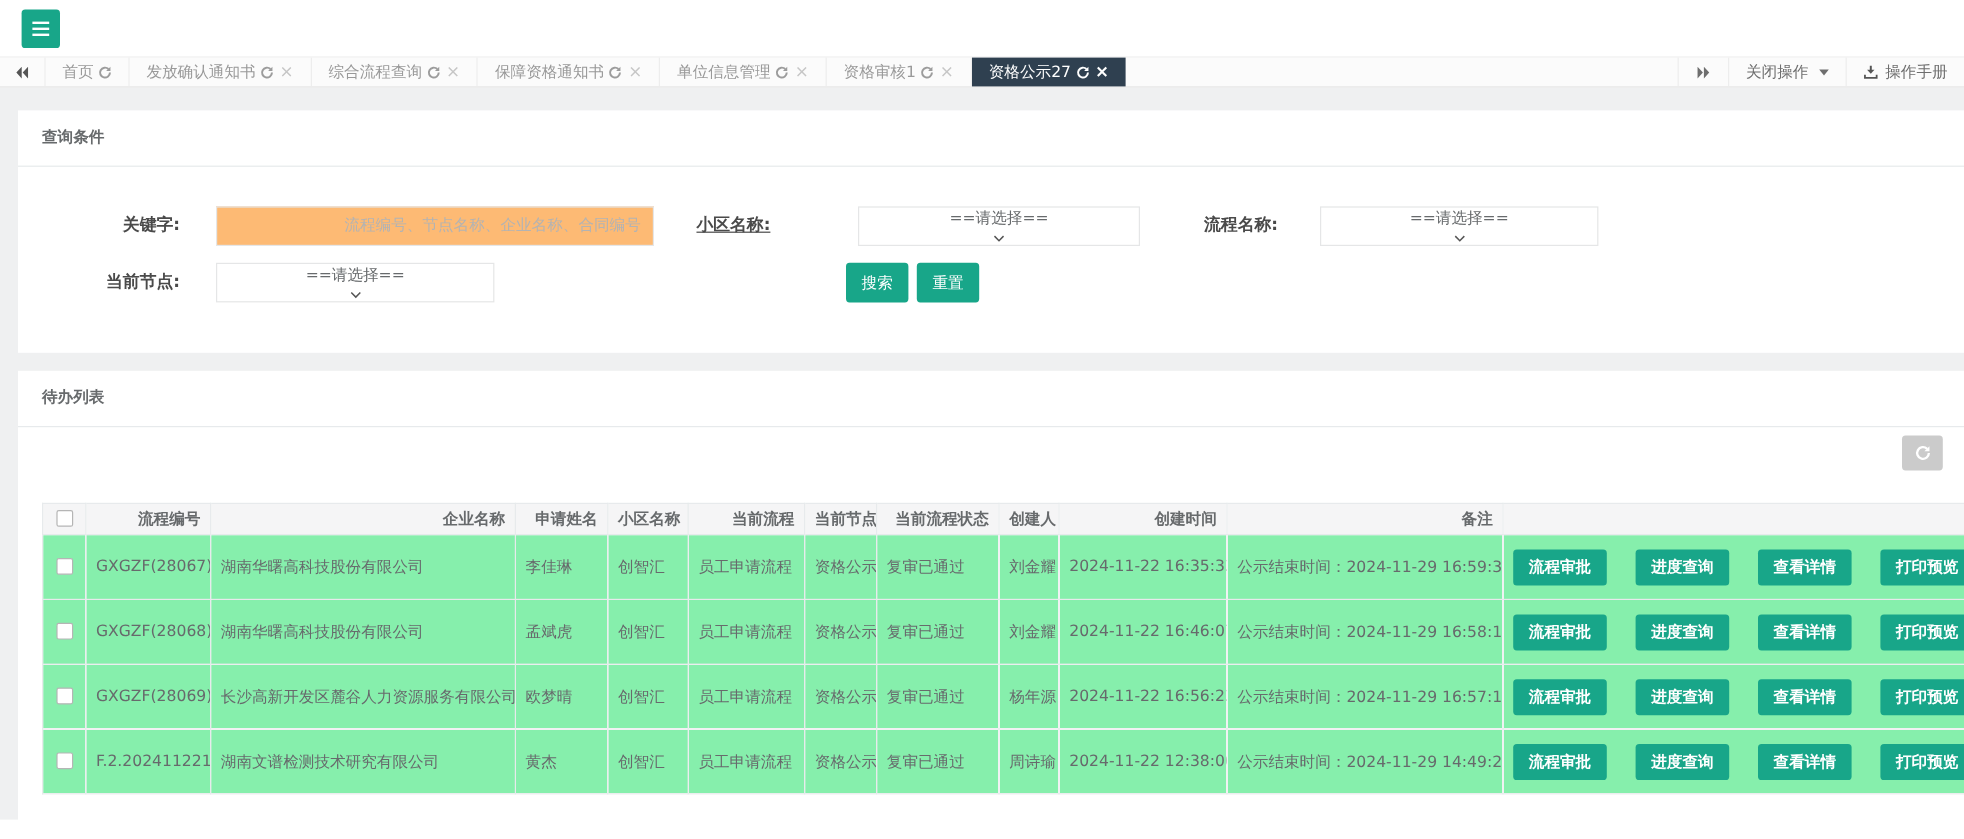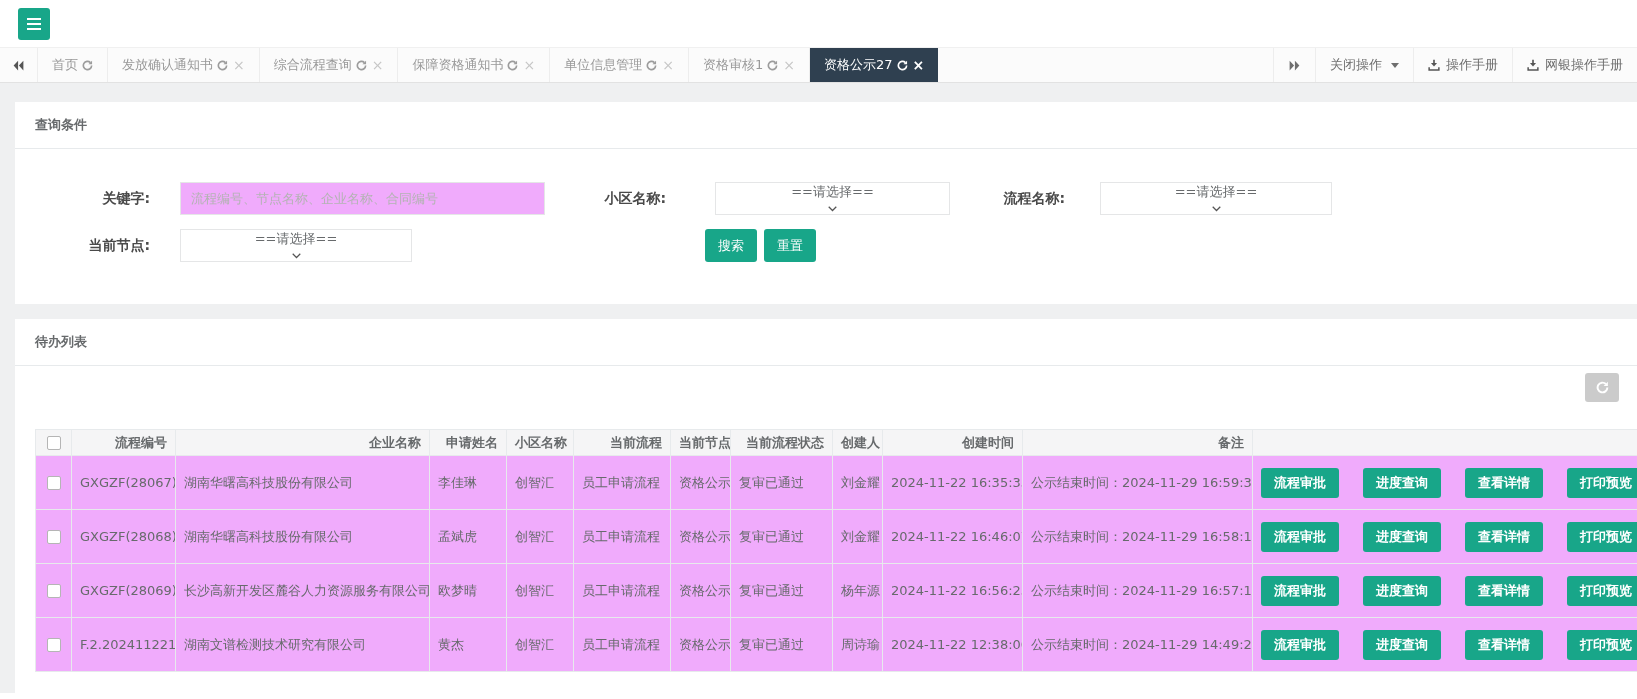"首页" .tabbar { height: 36px -> 26px }
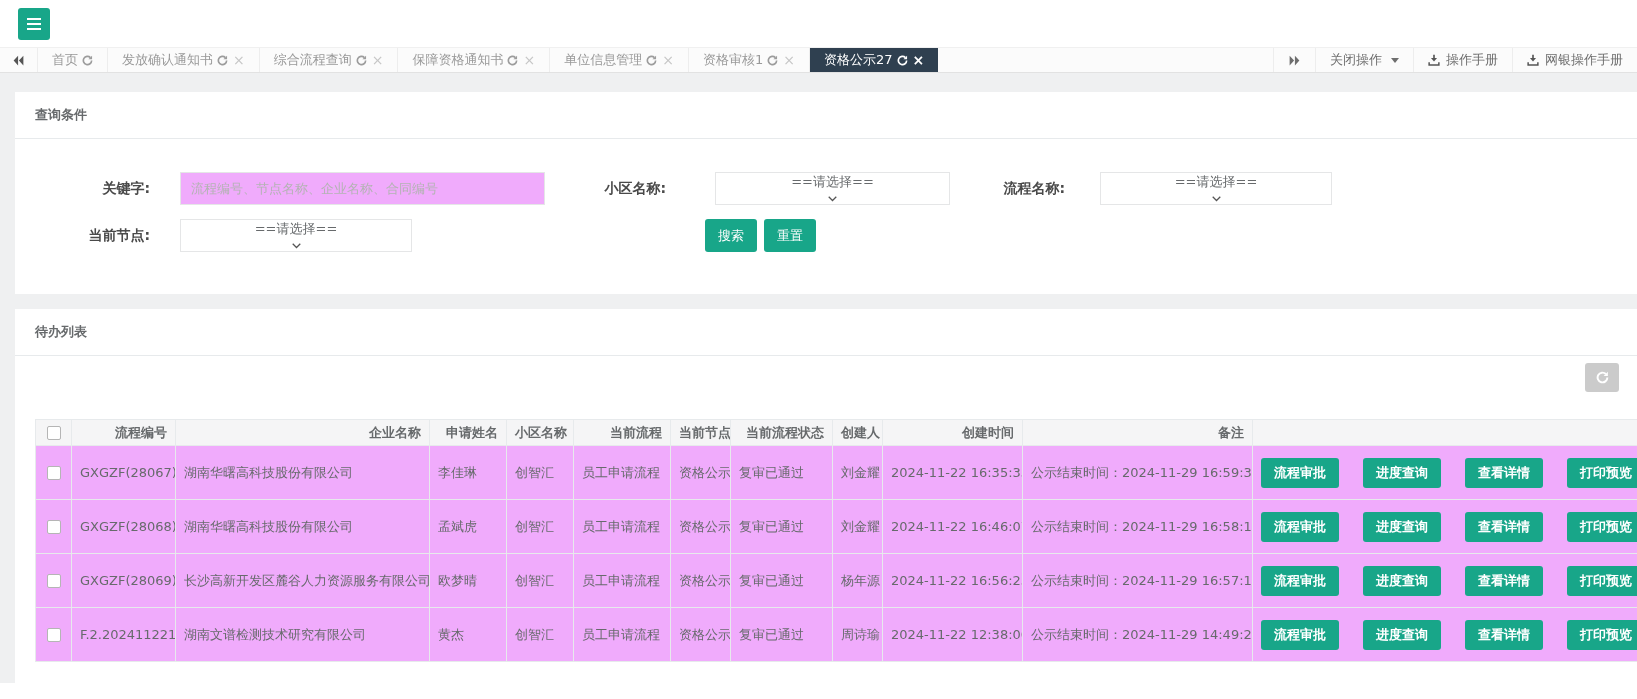"网银操作手册" div.tr-item { html: <div> <span> <svg> <path></path> <path></path> <path></path> </svg> </span> <span>网银操作手册</span> </div> -> none }
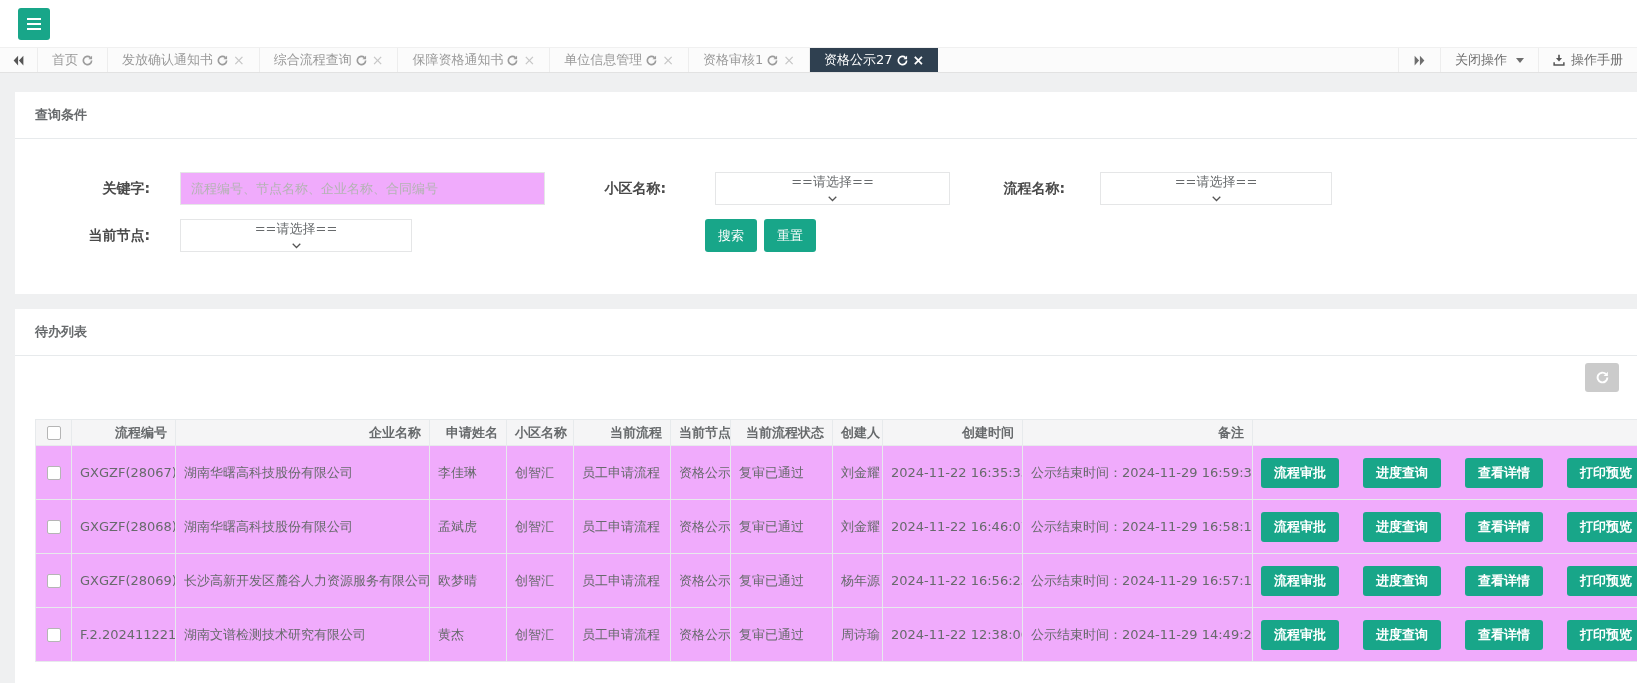"流程编号、节点名称、企业名称、合同编号" .text-input { background: #f0abfc -> #fdba74; text-align: none -> right }
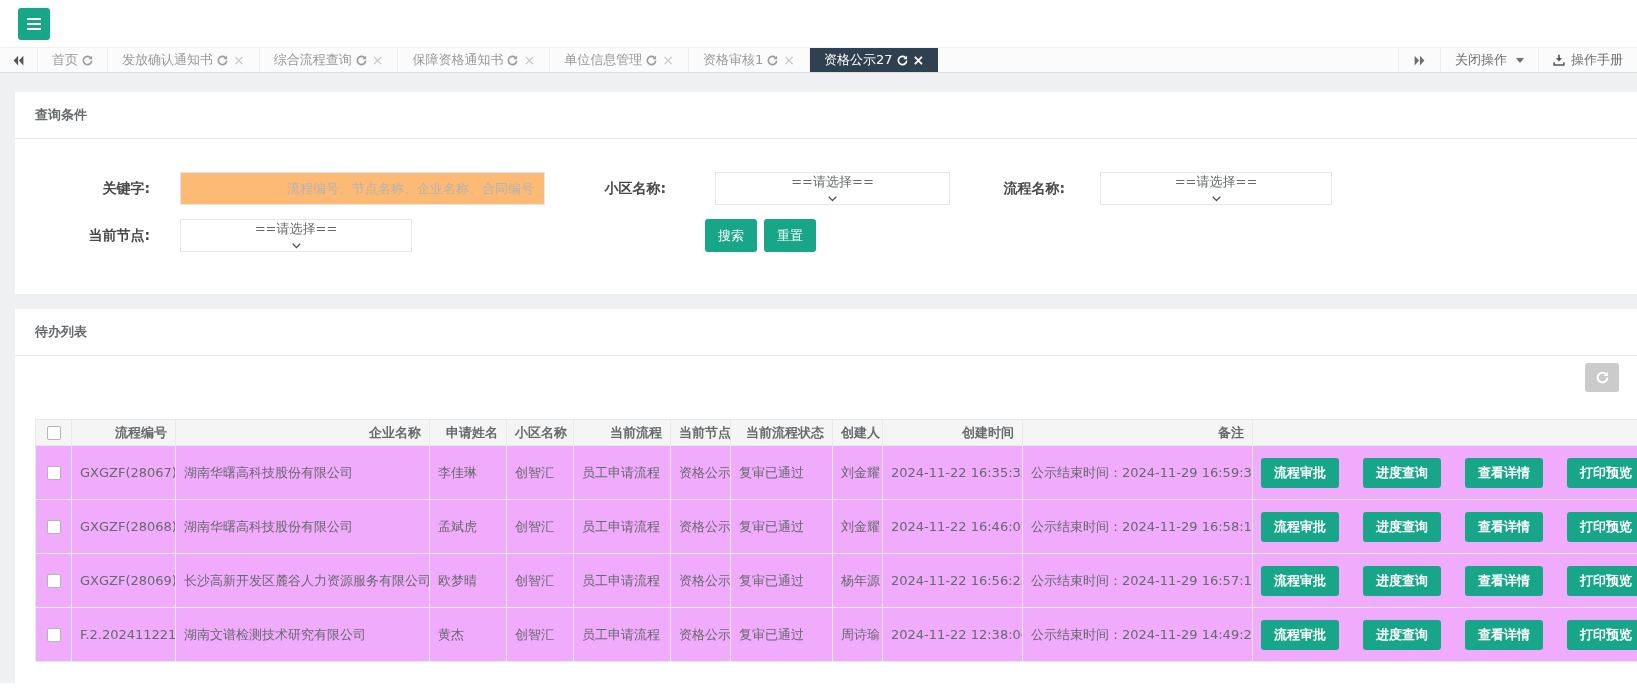"小区名称:" label.fl { left: 516px -> 492px; text-decoration: none -> underline }
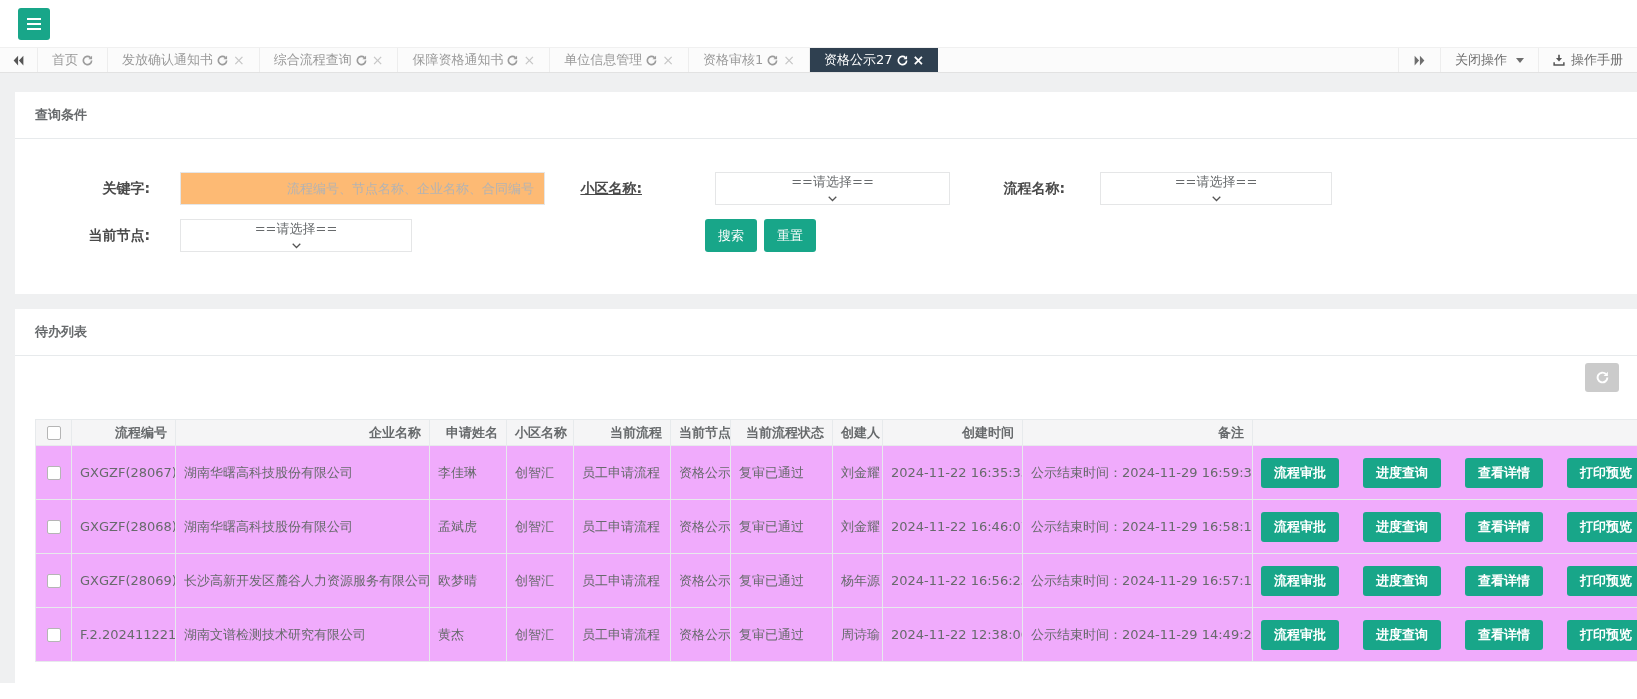"GXGZF(28067)" .grid td { background: #f0abfc -> #86efac }
